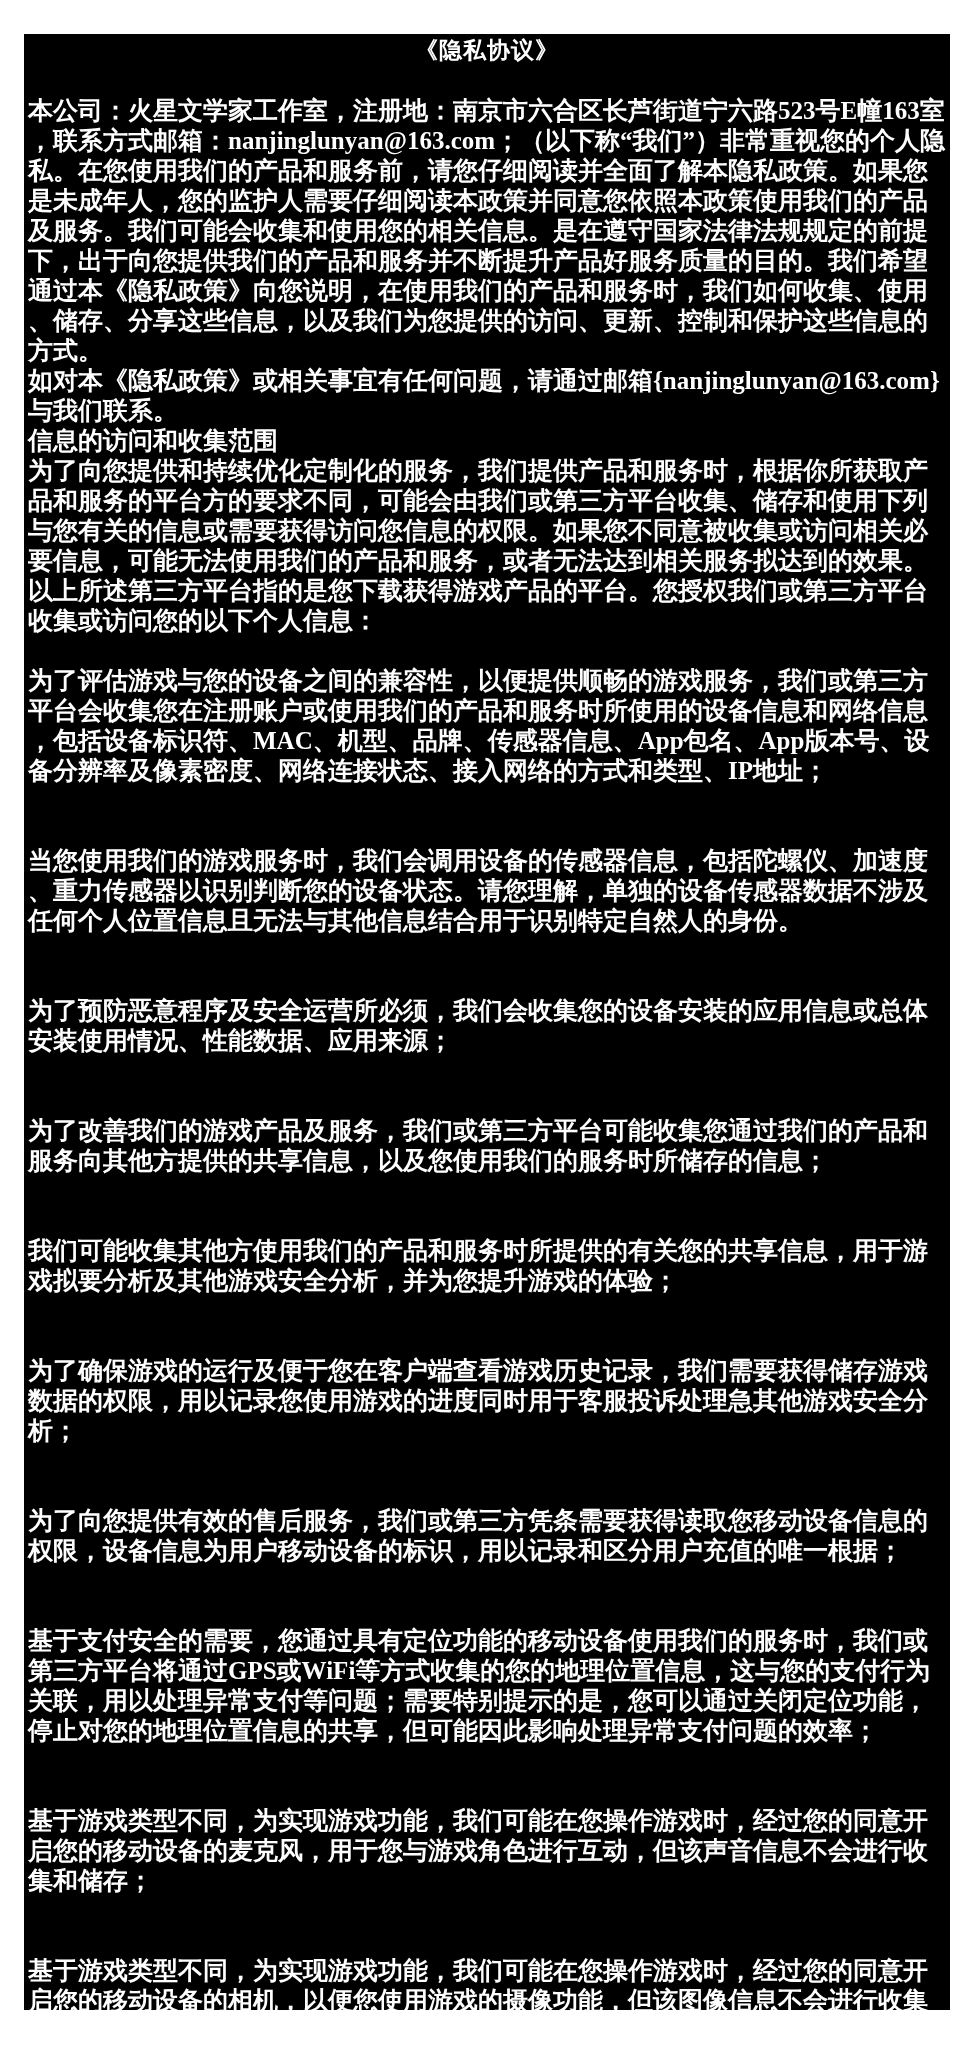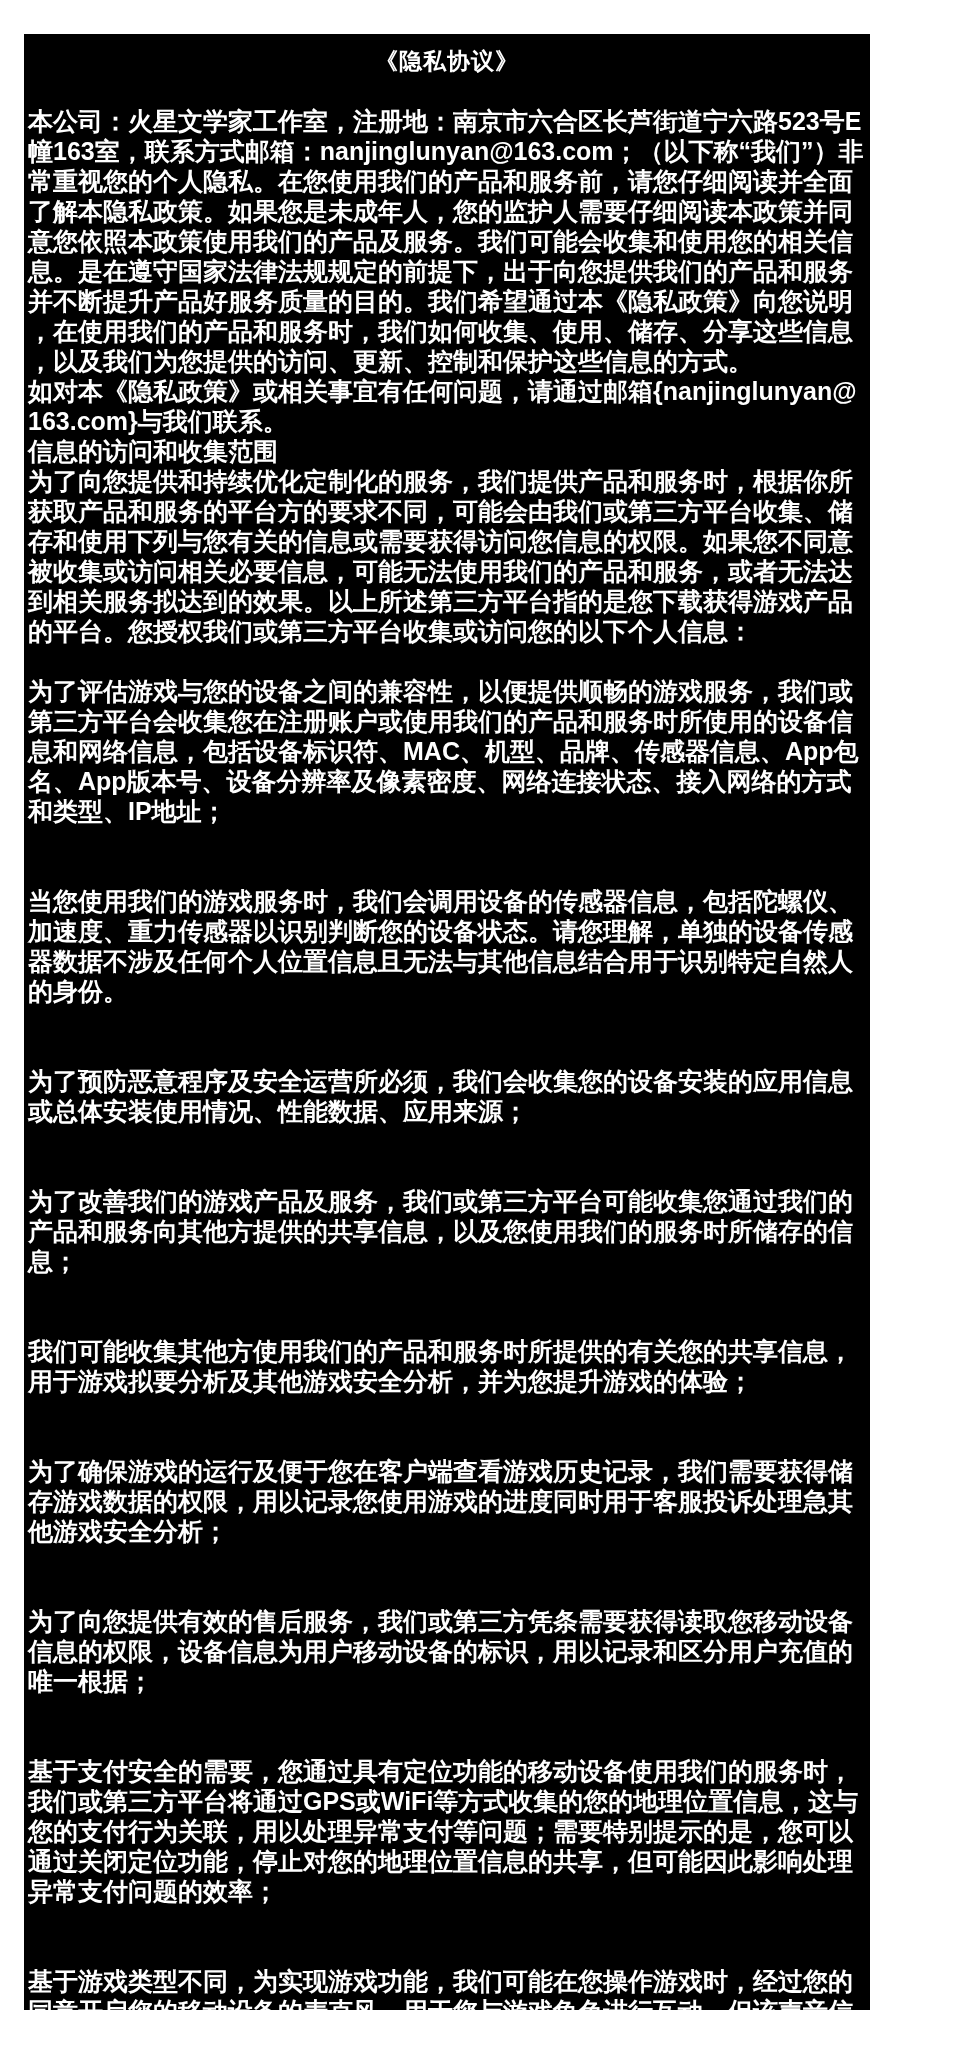"《隐私协议》" .agreement-panel { font-family: none -> Liberation Serif, serif; padding: 12px 4px 0 4px -> 2px 4px 0 4px; width: 846px -> 926px }
